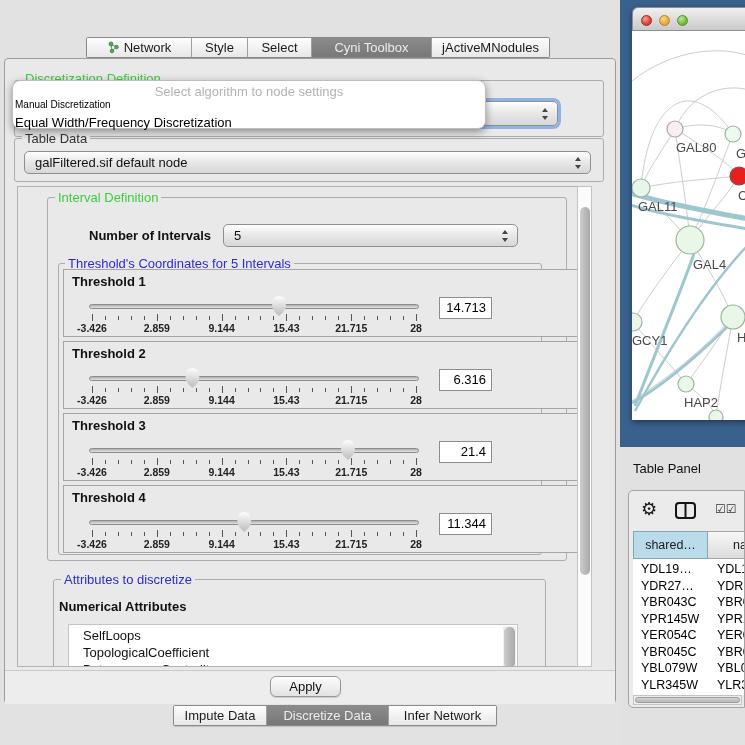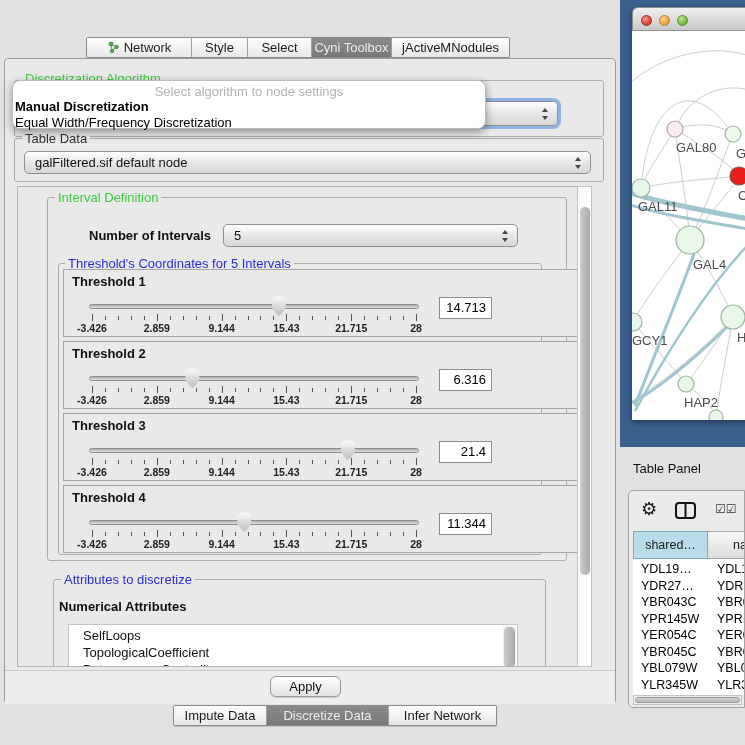"Cyni Toolbox" div.tab { width: 80px -> 120px }
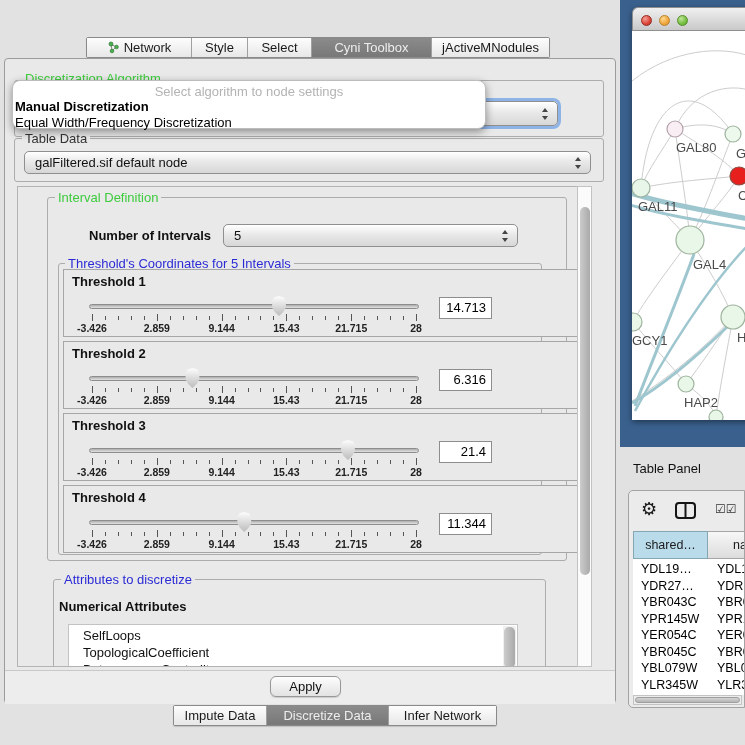"Discretization Algorithm" div.abs { text: Algorithm -> Definition }
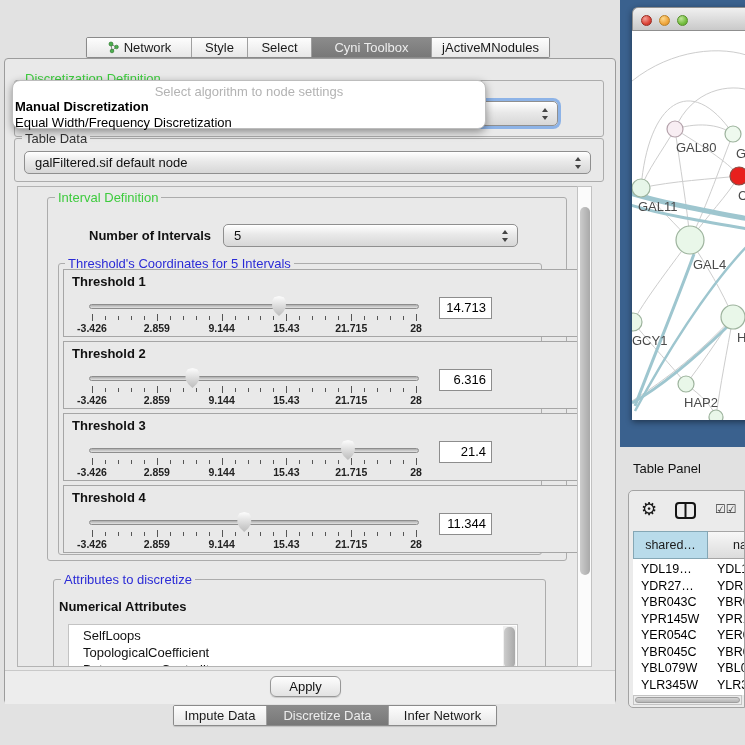"Manual Discretization" #popup .opt1 { font-size: 13px -> 10px; font-weight: bold -> normal }
